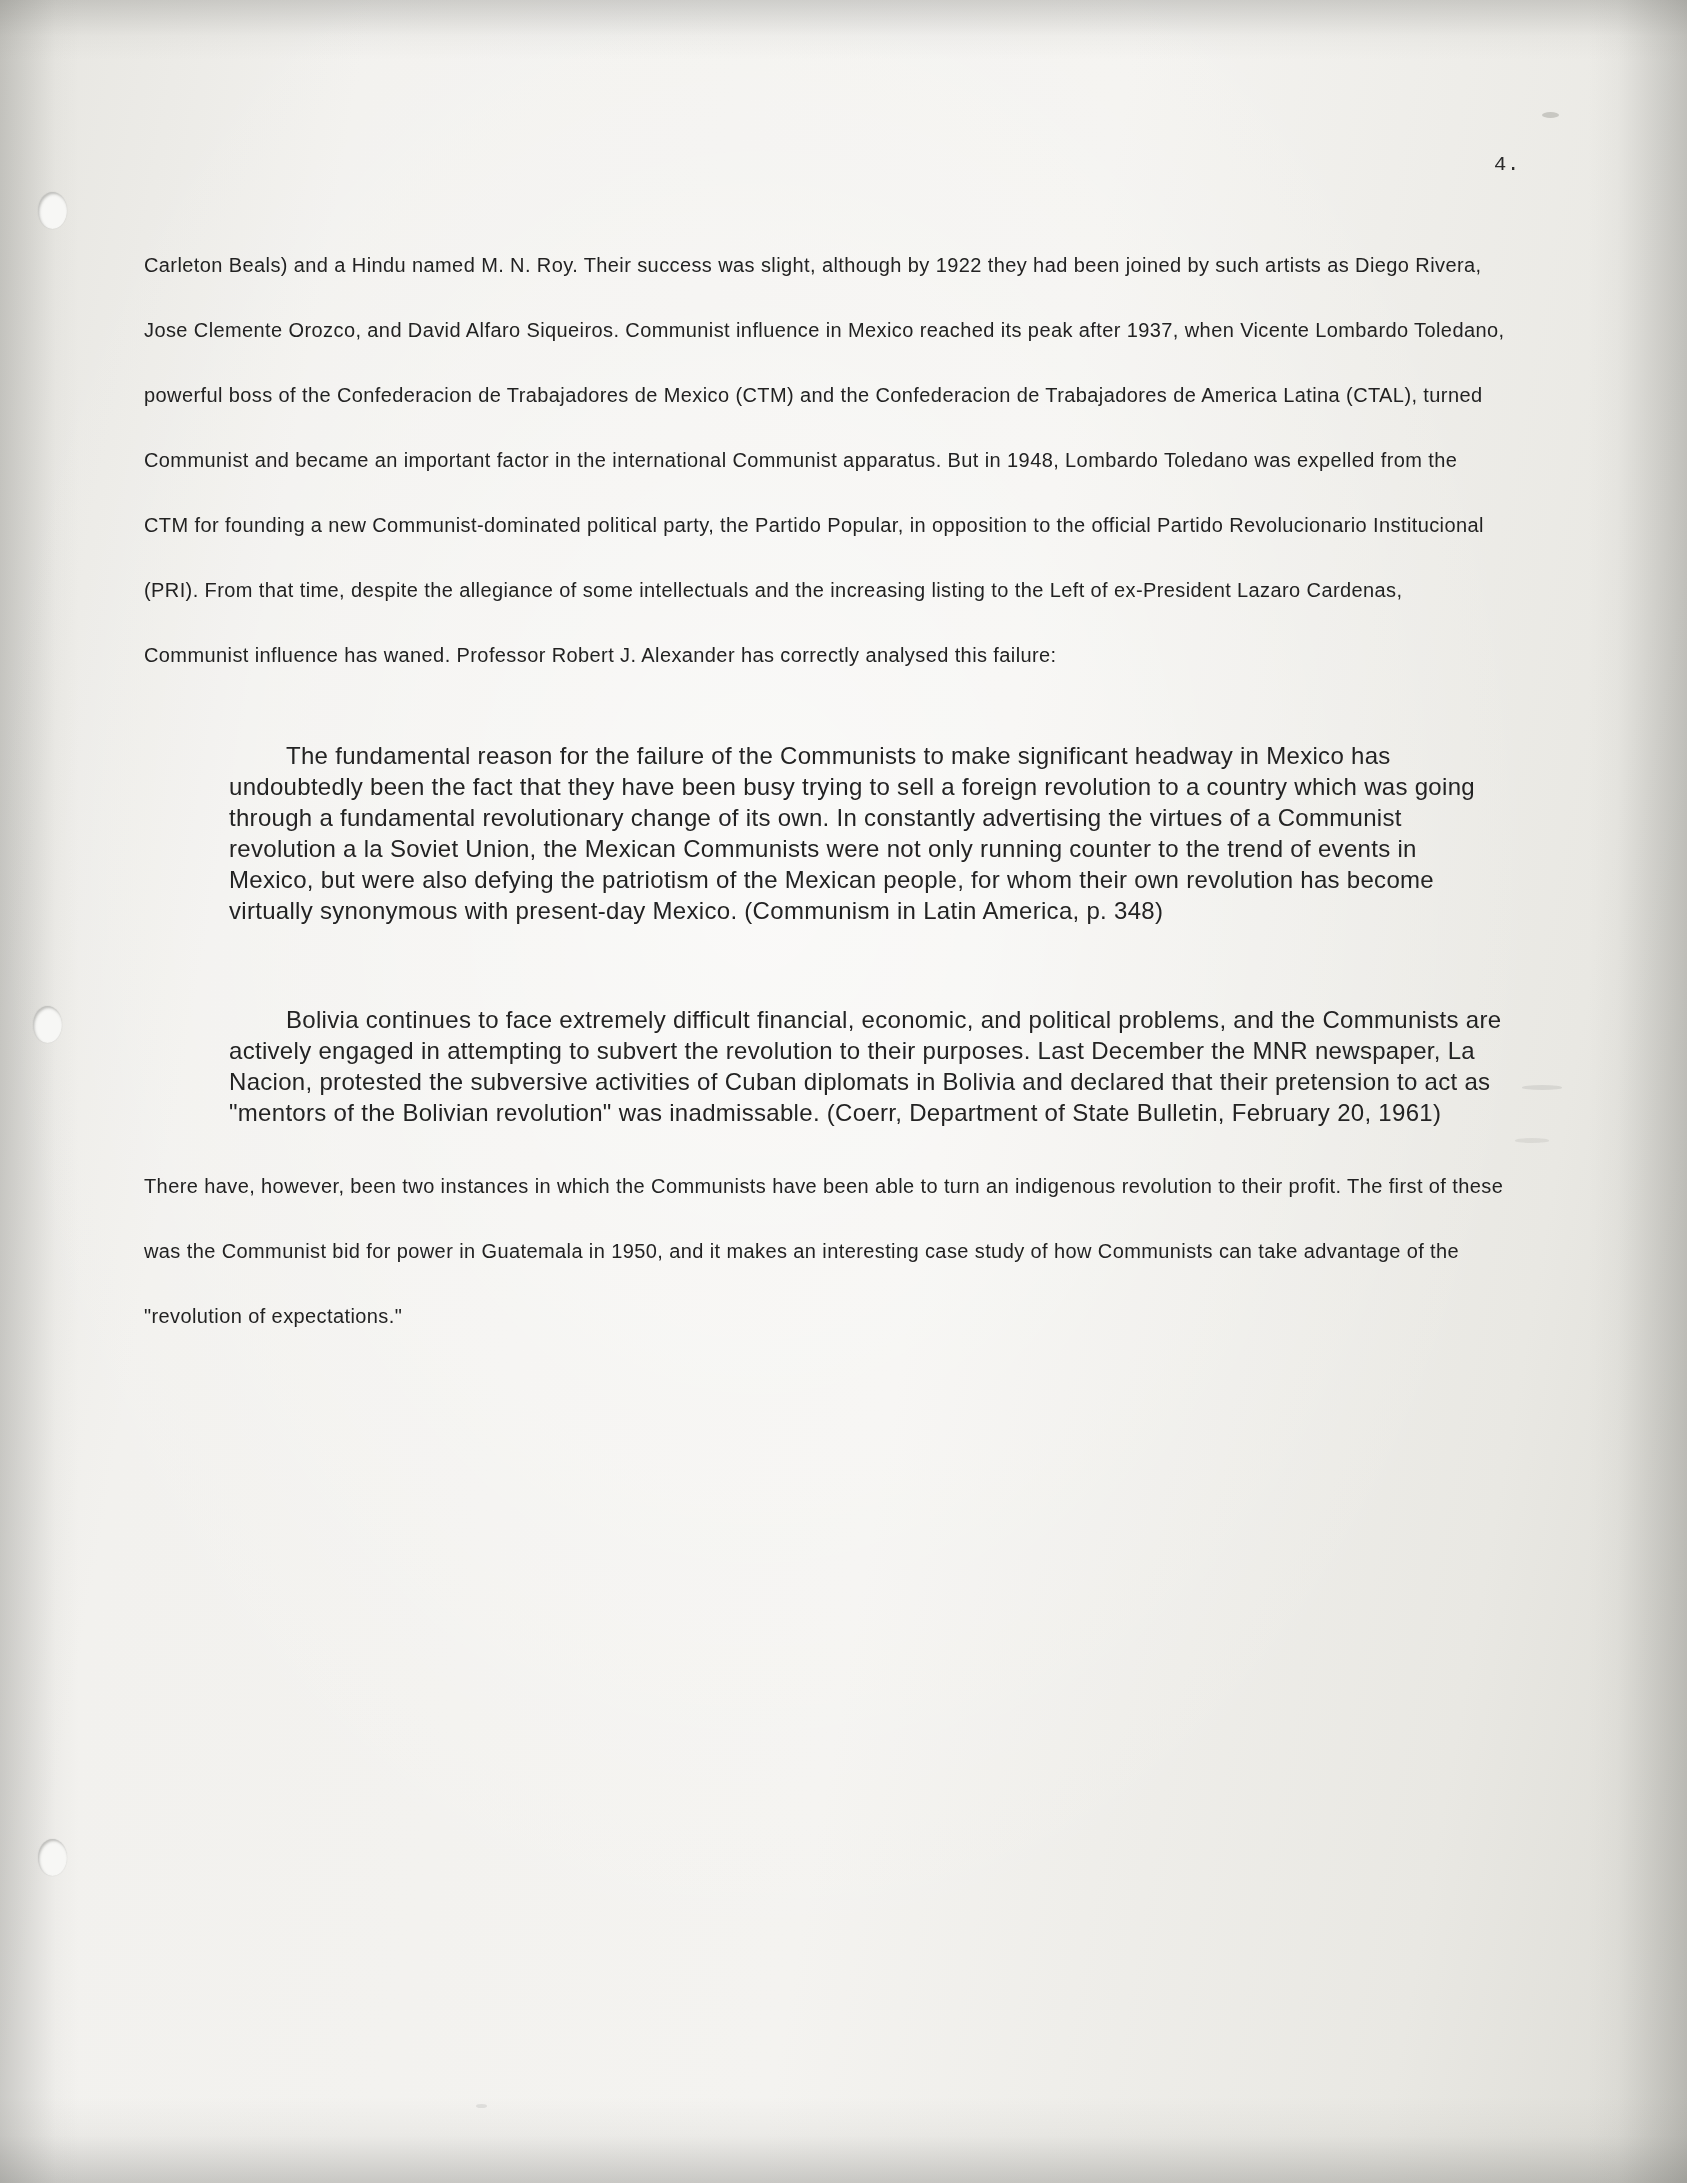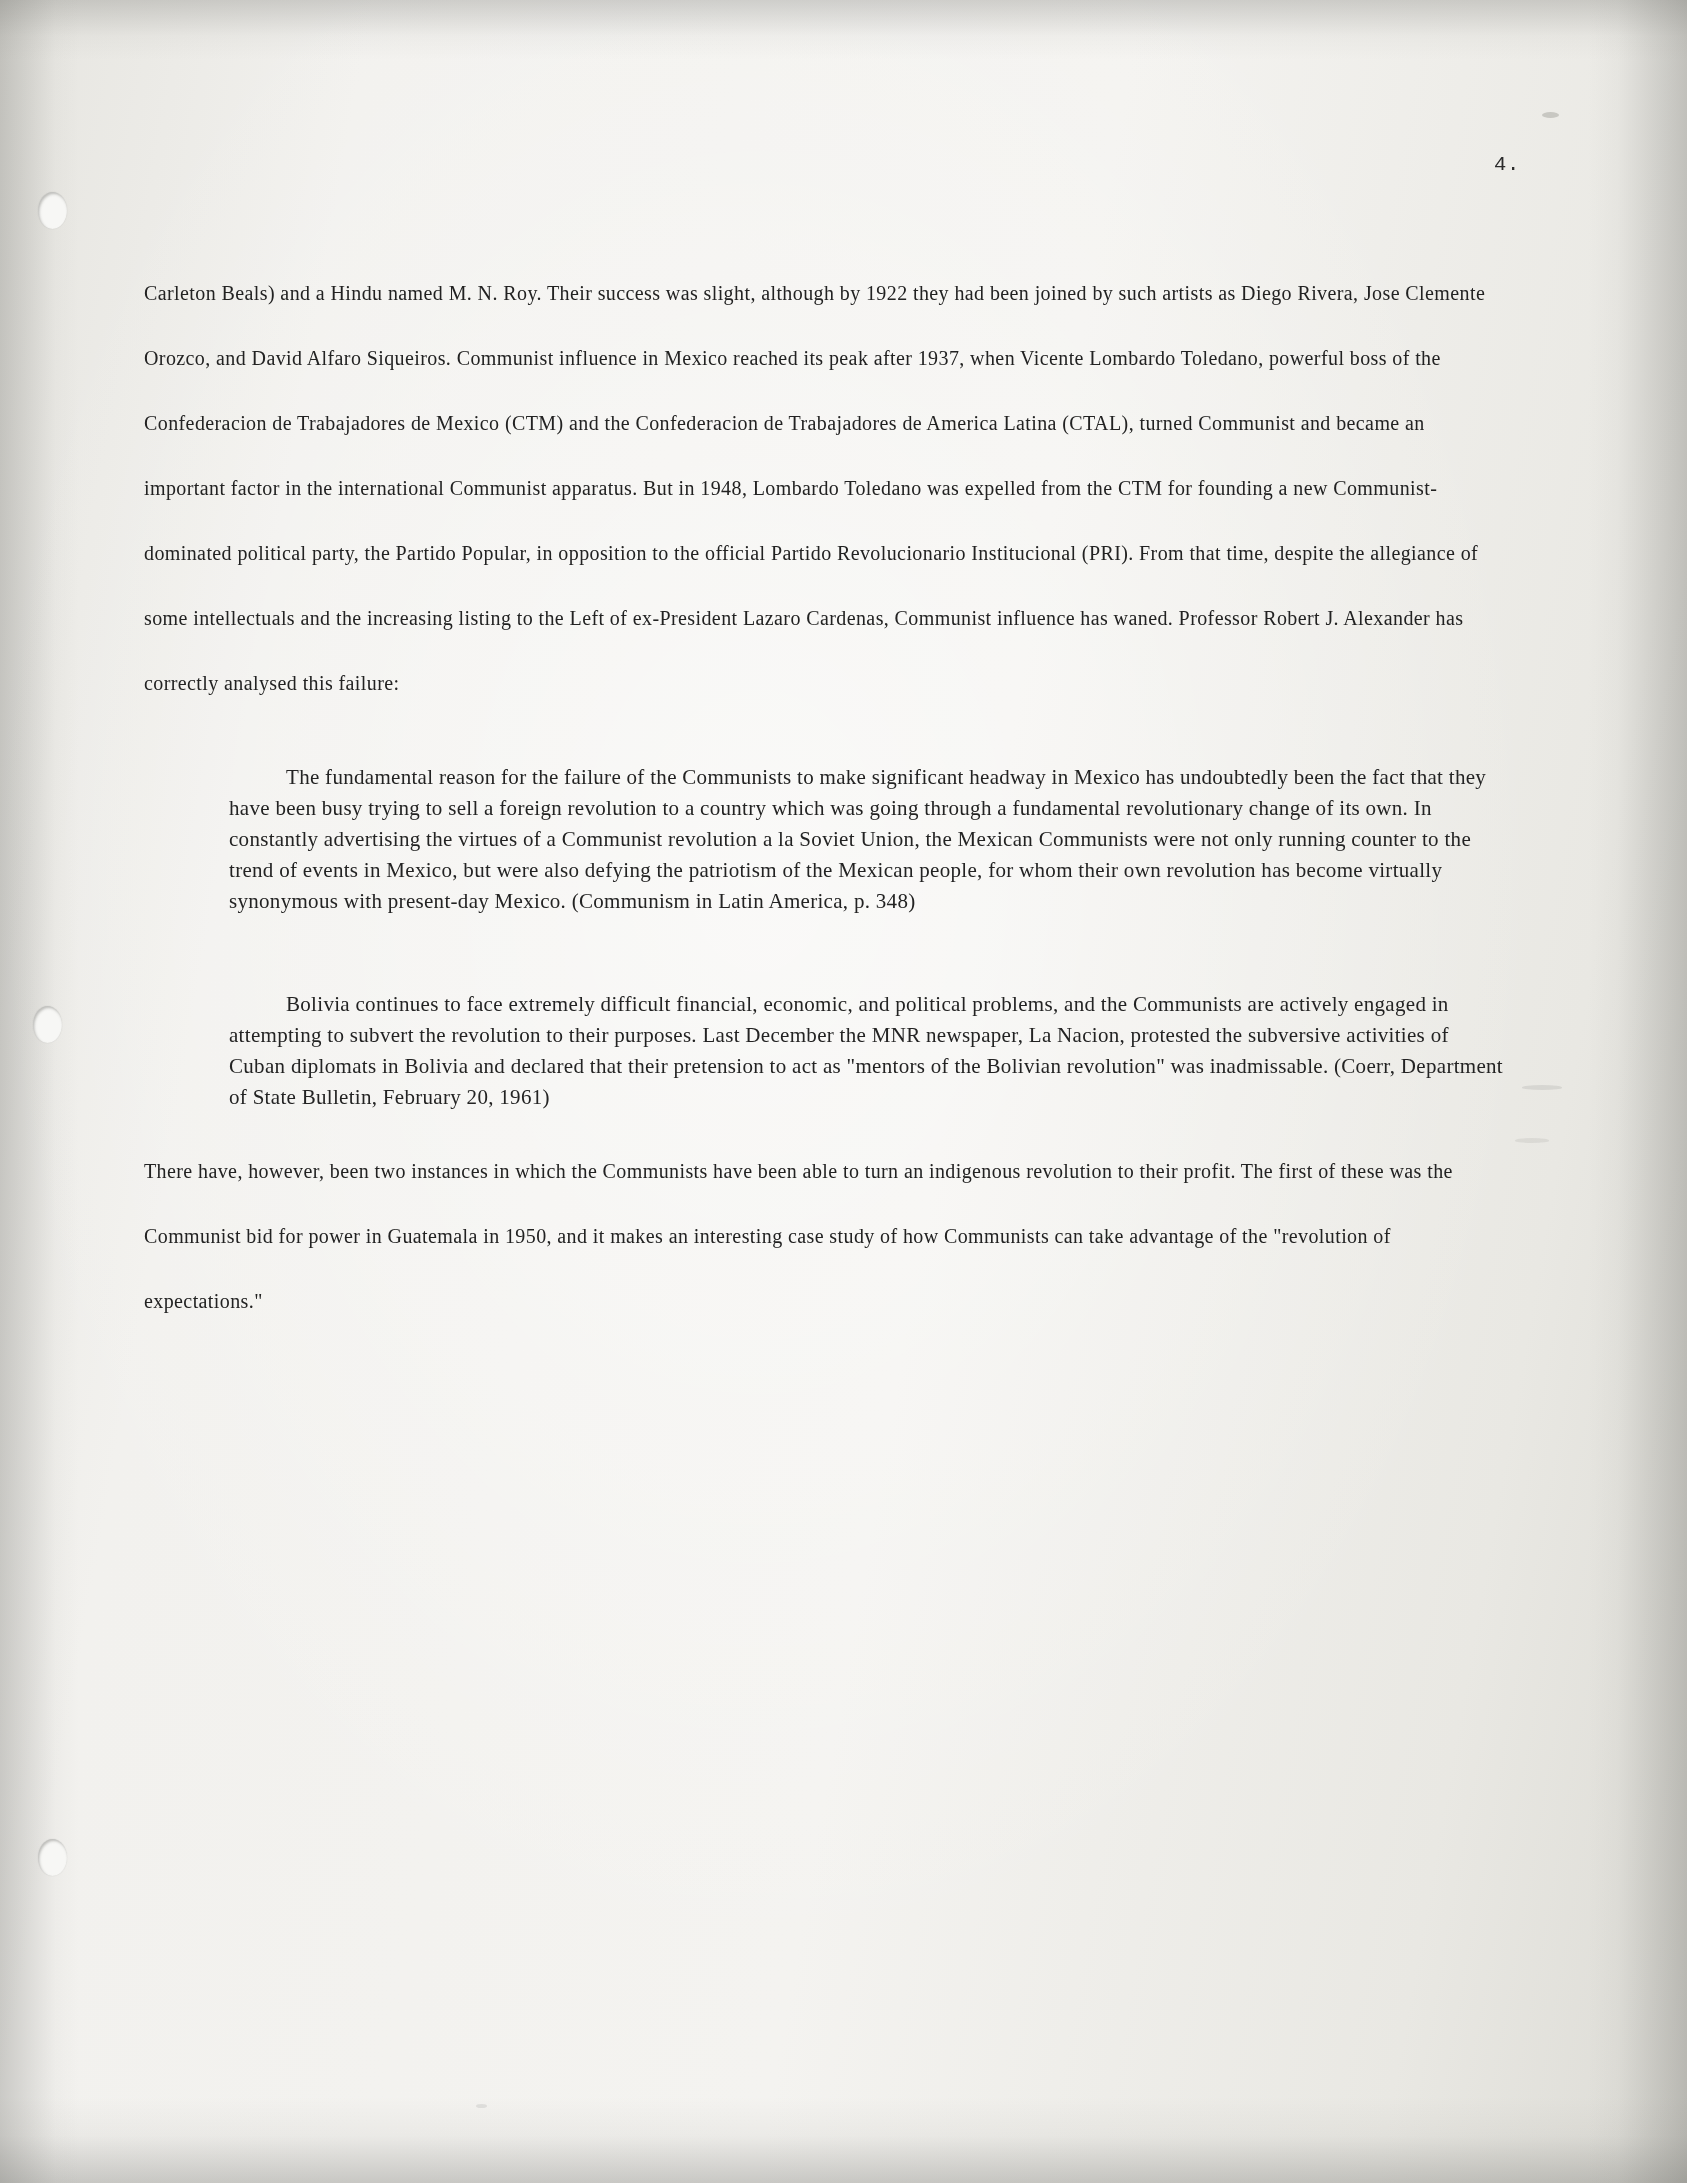"Carleton Beals) and a Hindu" .body-text { font-family: Liberation Serif, serif -> Liberation Sans, sans-serif; top: 261px -> 233px }
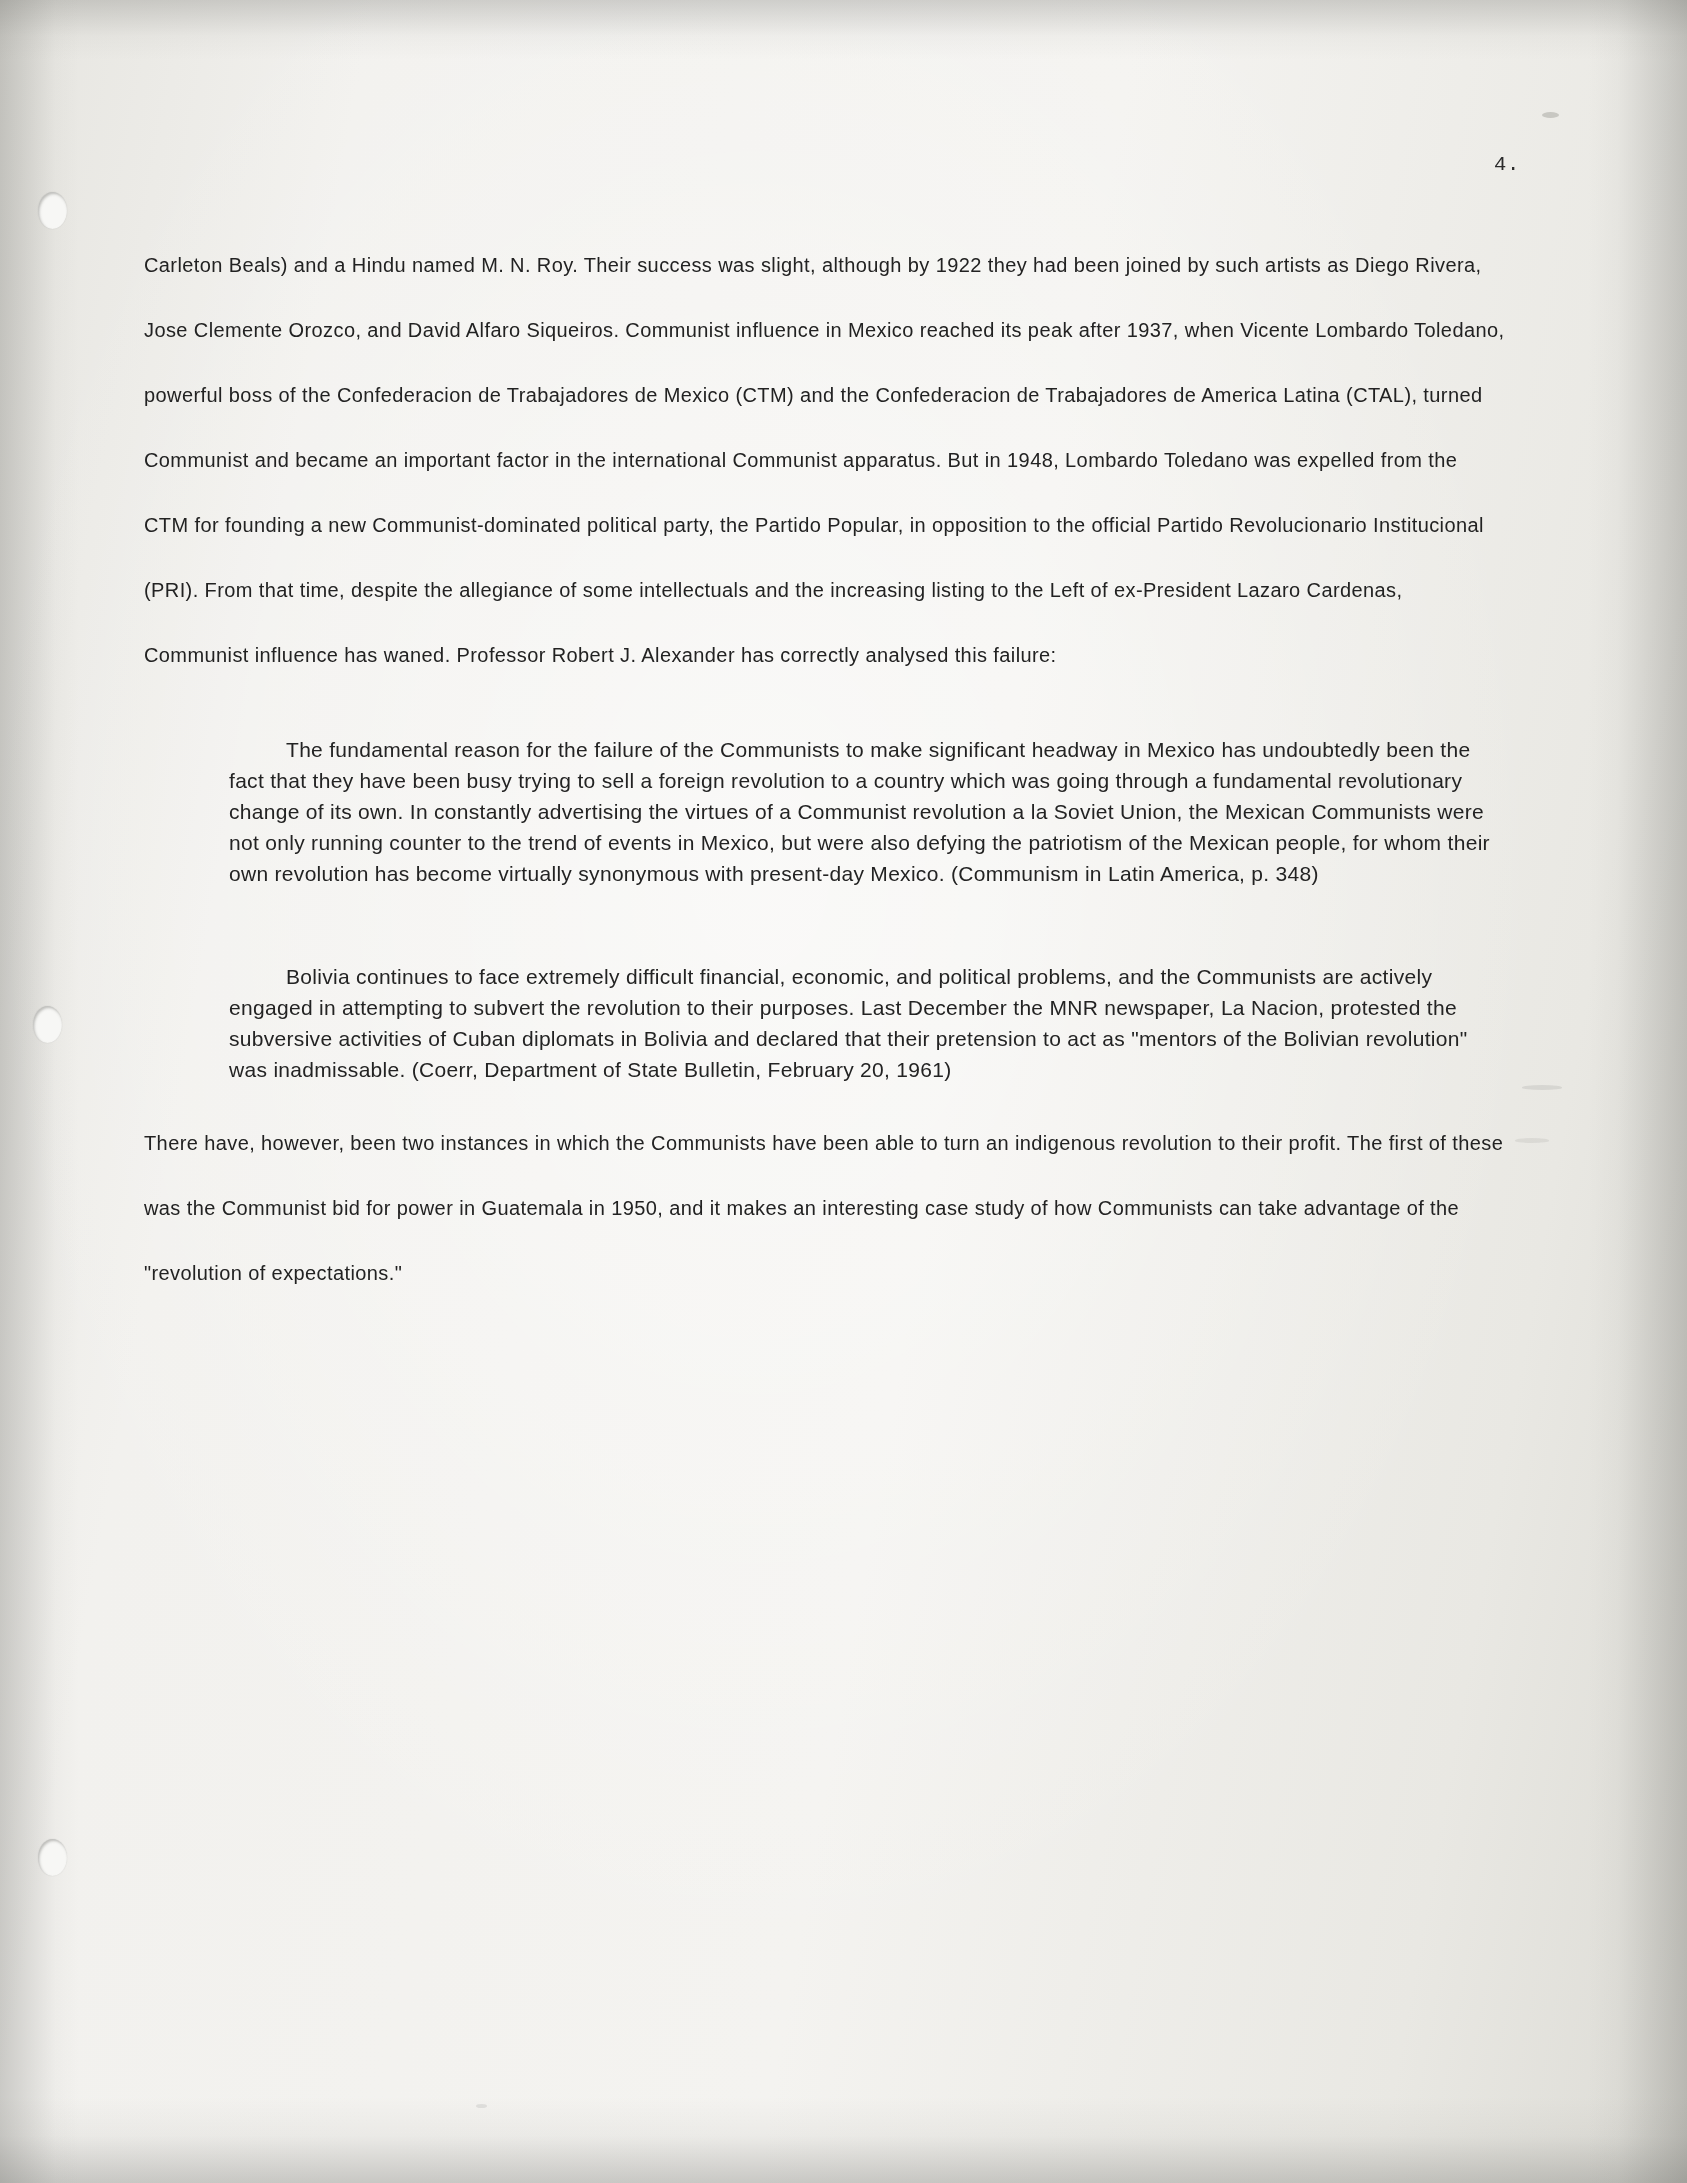"The fundamental reason for the" .quote { font-size: 21px -> 24px; margin: 23px 0 20px 0 -> 29px 0 20px 0 }
